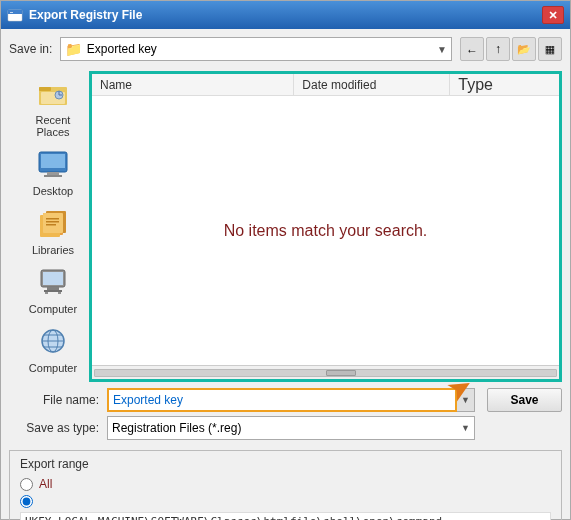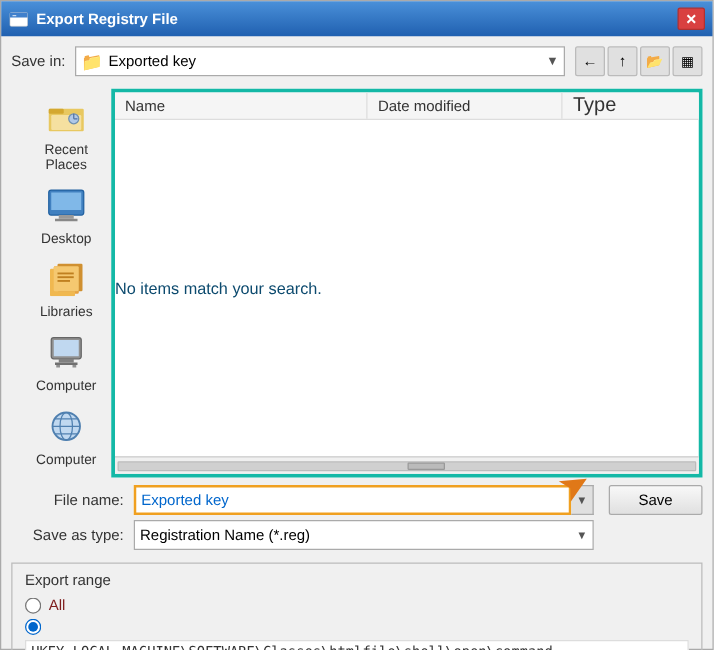"No items match your search." .file-content { color: #0c4a6e -> #7f1d1d; font-size: 13px -> 16px; justify-content: none -> center }
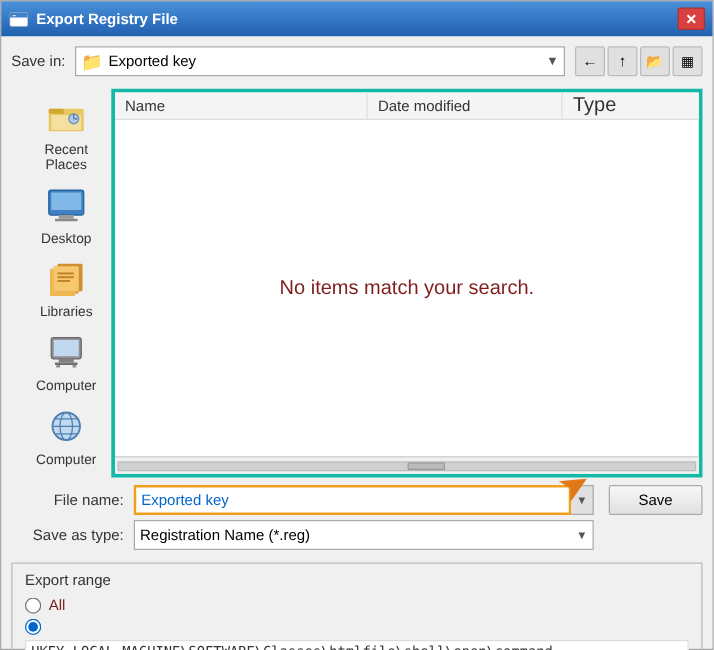"Save" .btn-save { font-weight: none -> bold }
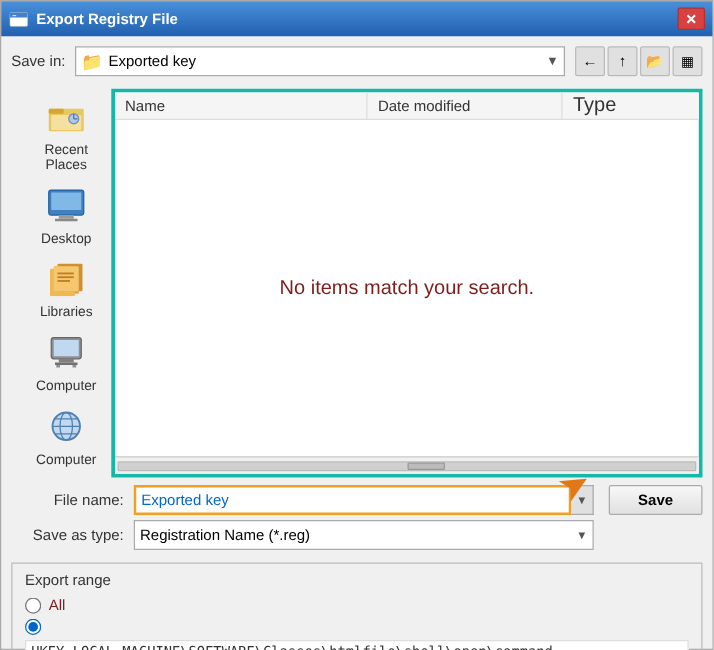"Registration Name (*.reg)" span.select-text { text: Name -> Files }
